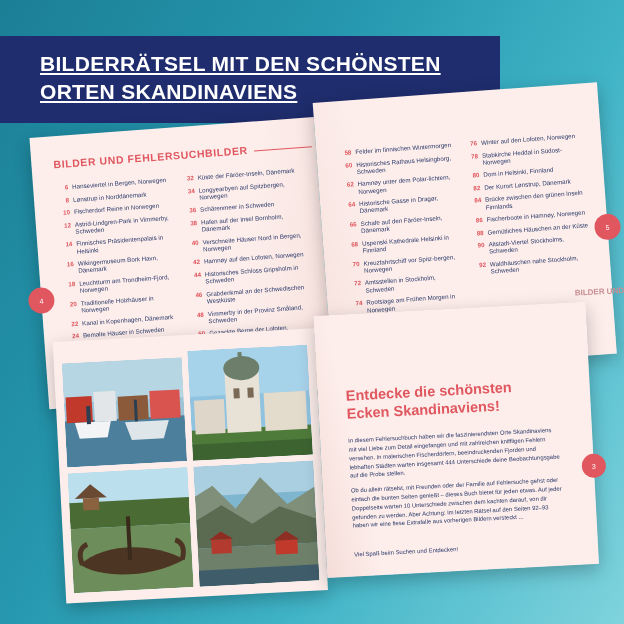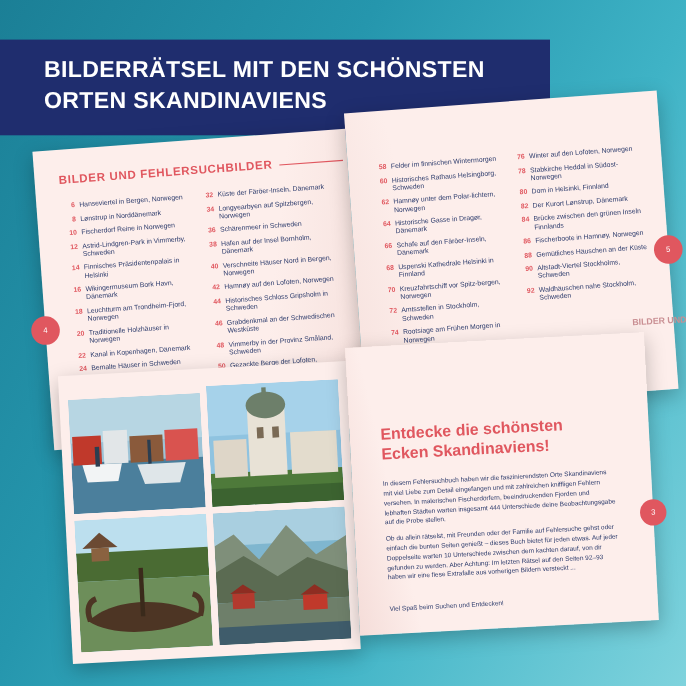"BILDERRÄTSEL MIT DEN SCHÖNSTEN ORTEN" .banner h1 { text-decoration: none -> underline }
